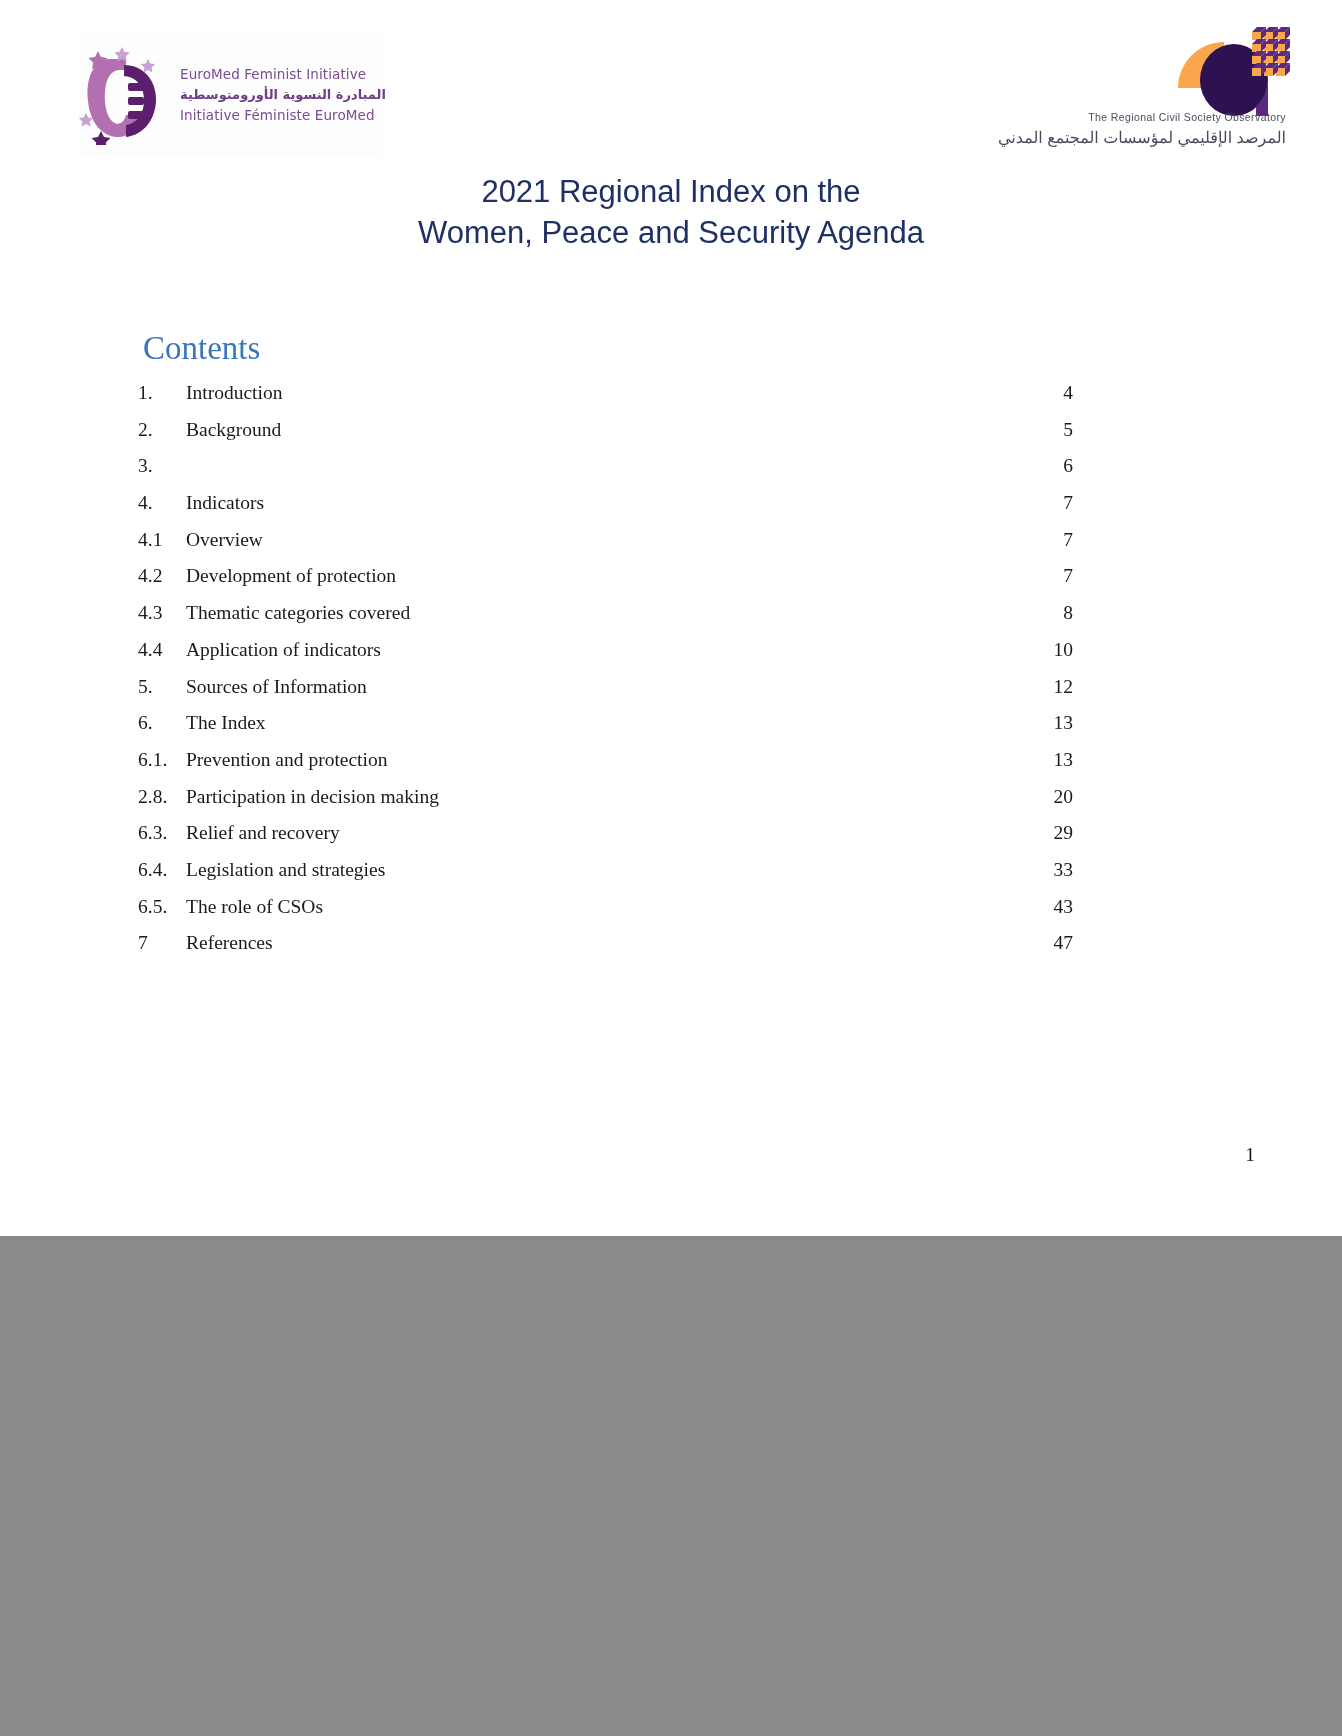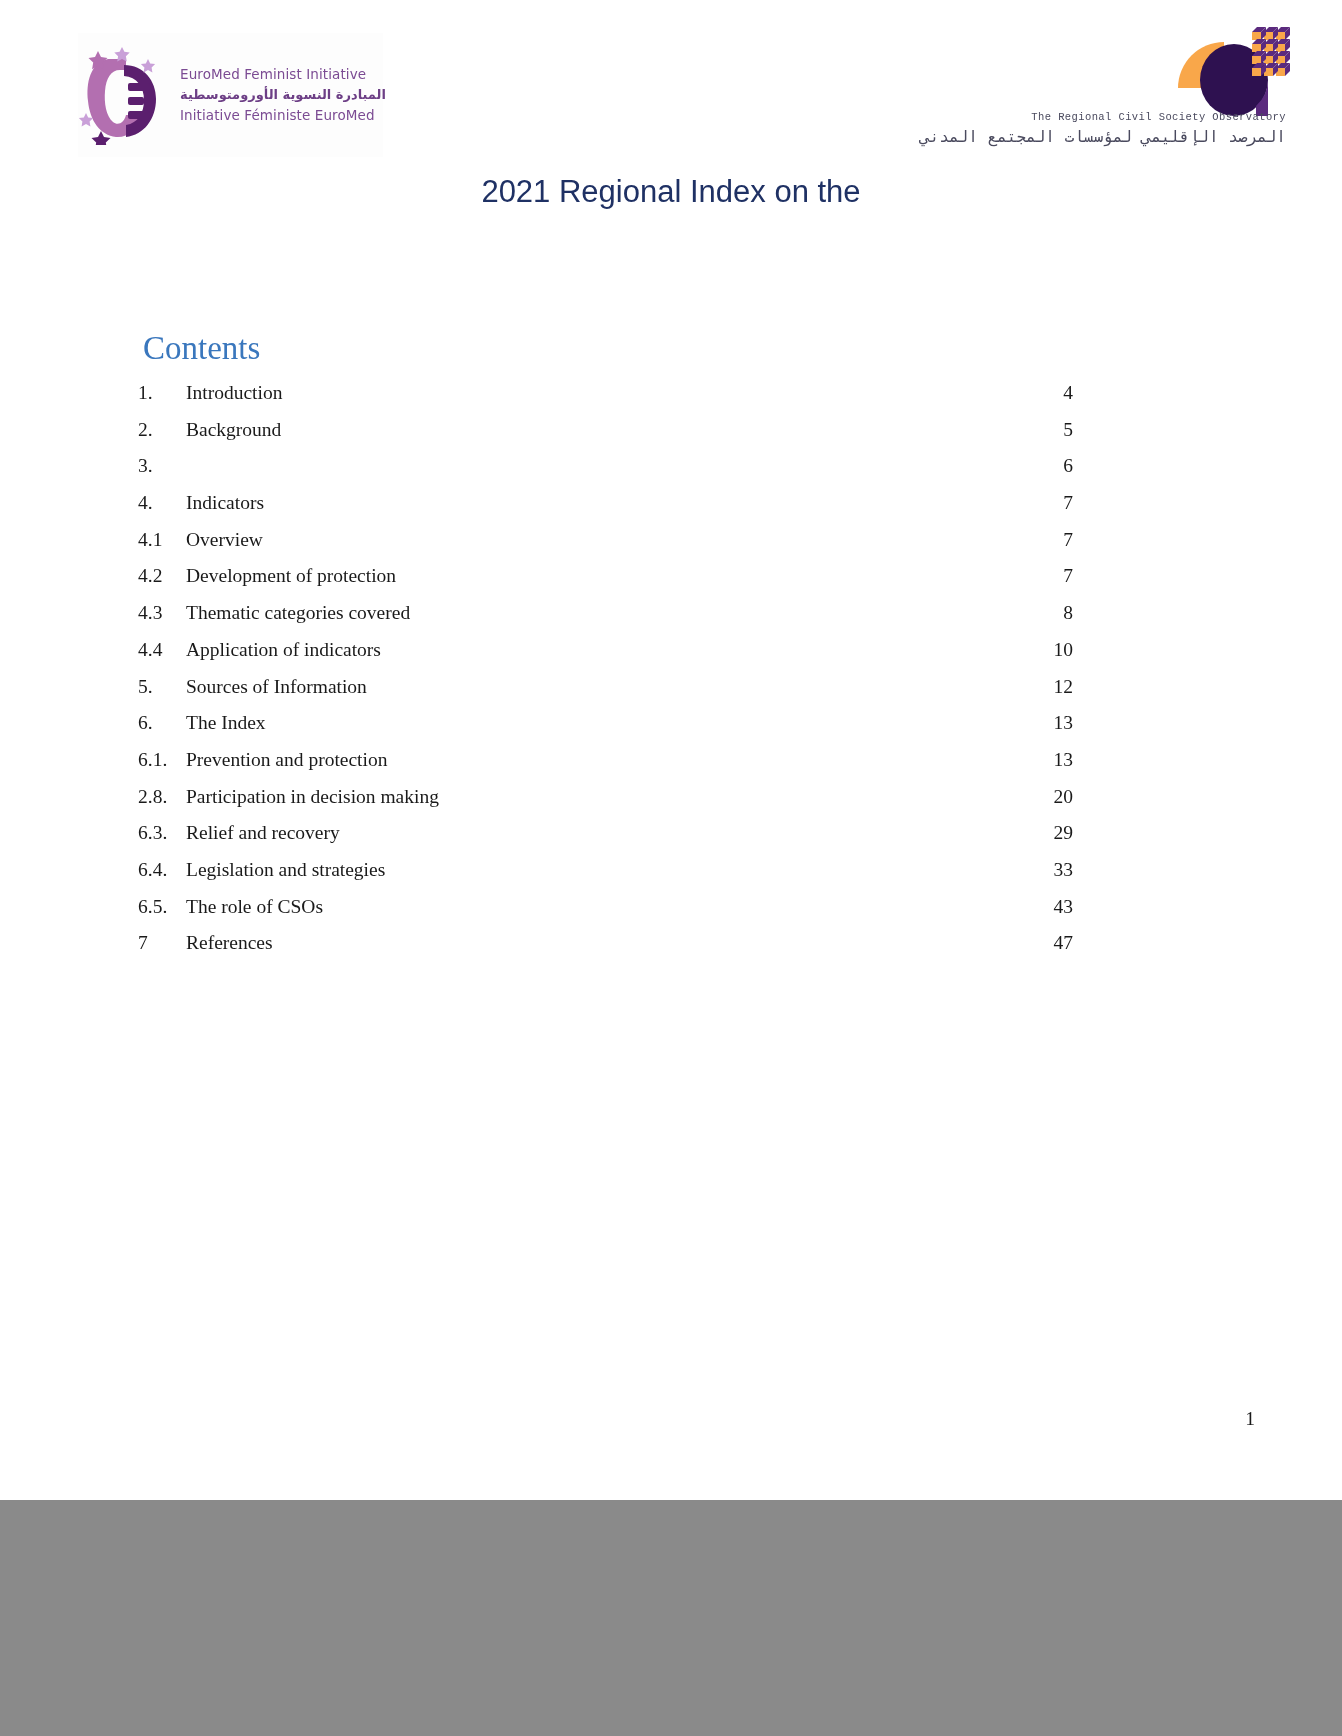"EuroMed Feminist Initiative" .page { height: 1500px -> 1236px }
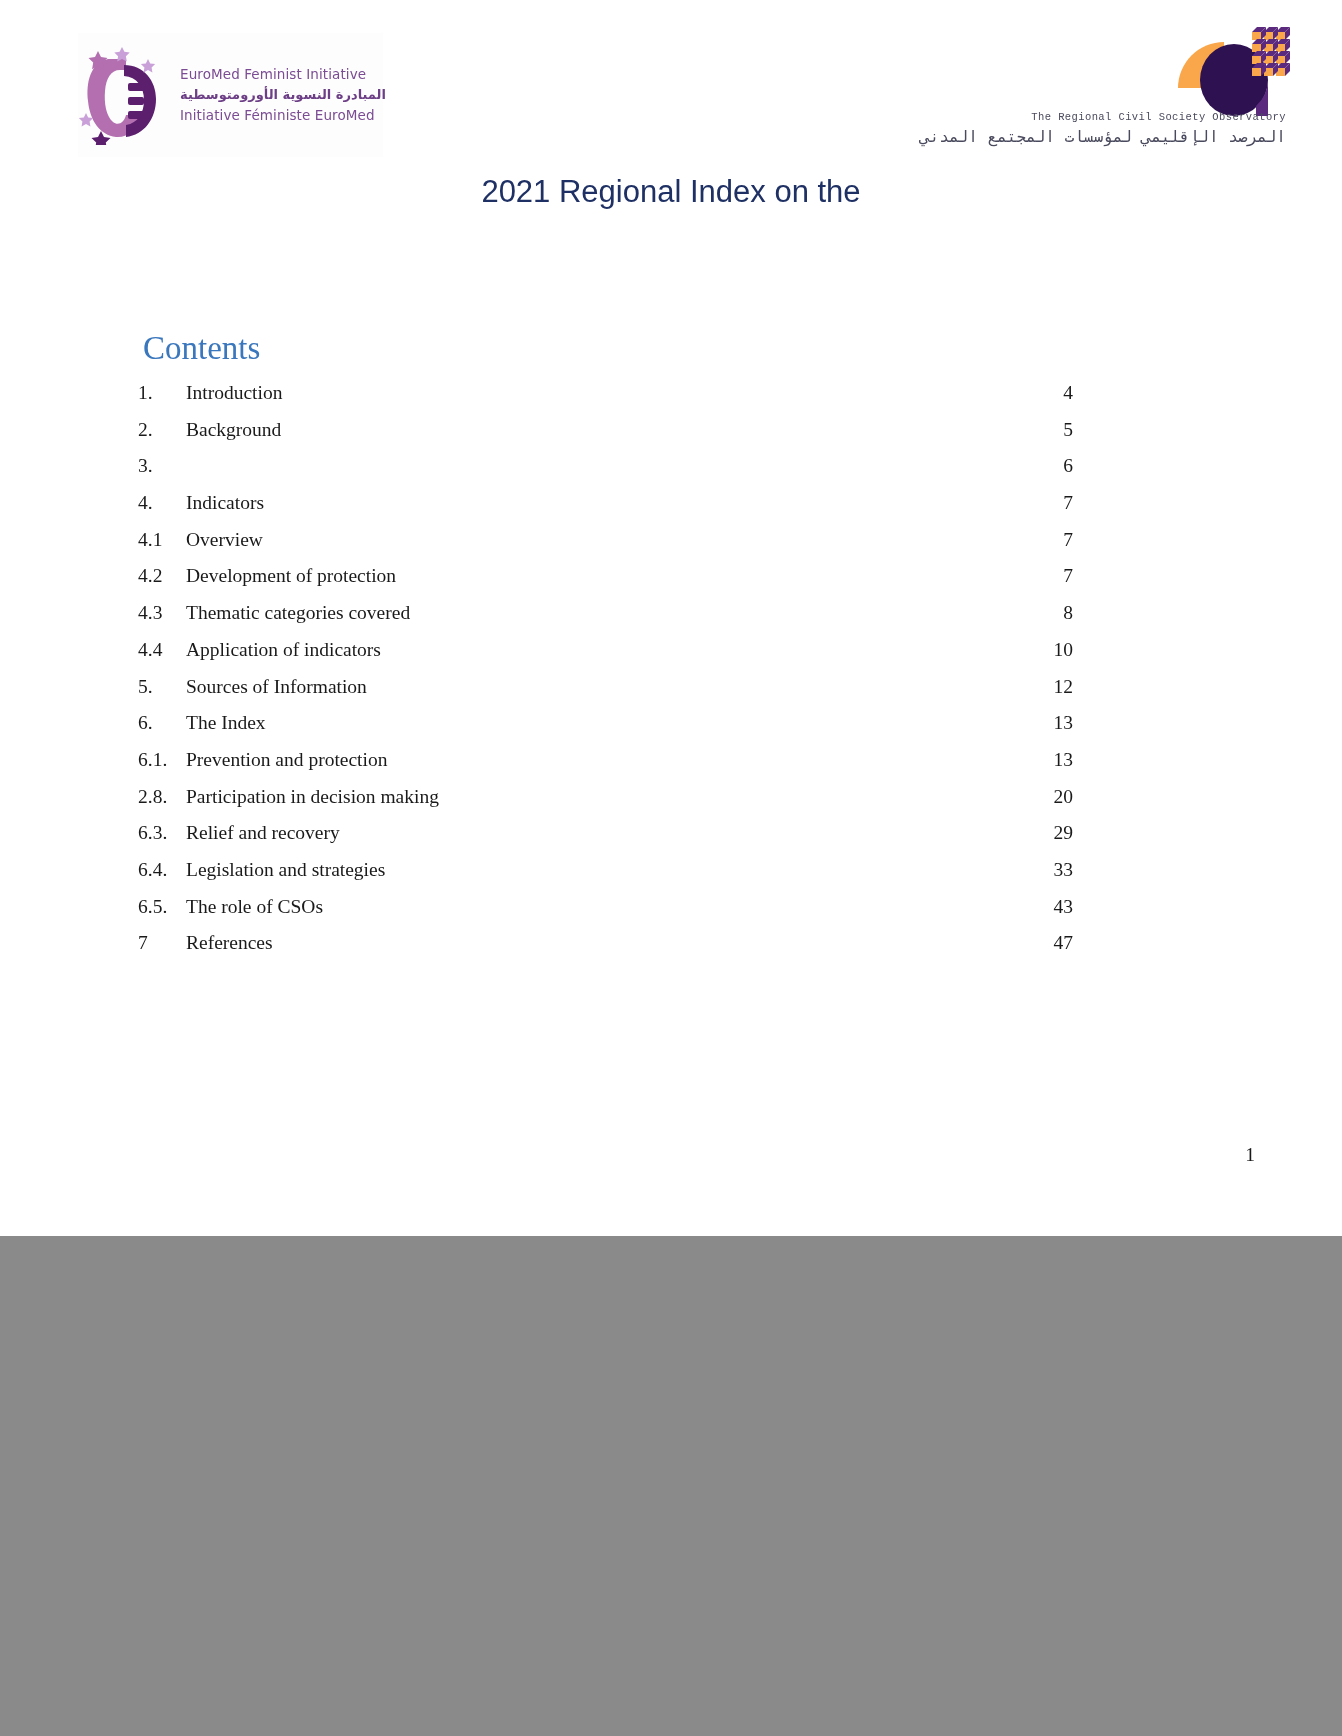"The Regional Civil Society Observatory" .rcso-caption span { font-family: Liberation Mono, monospace -> Liberation Sans, sans-serif }
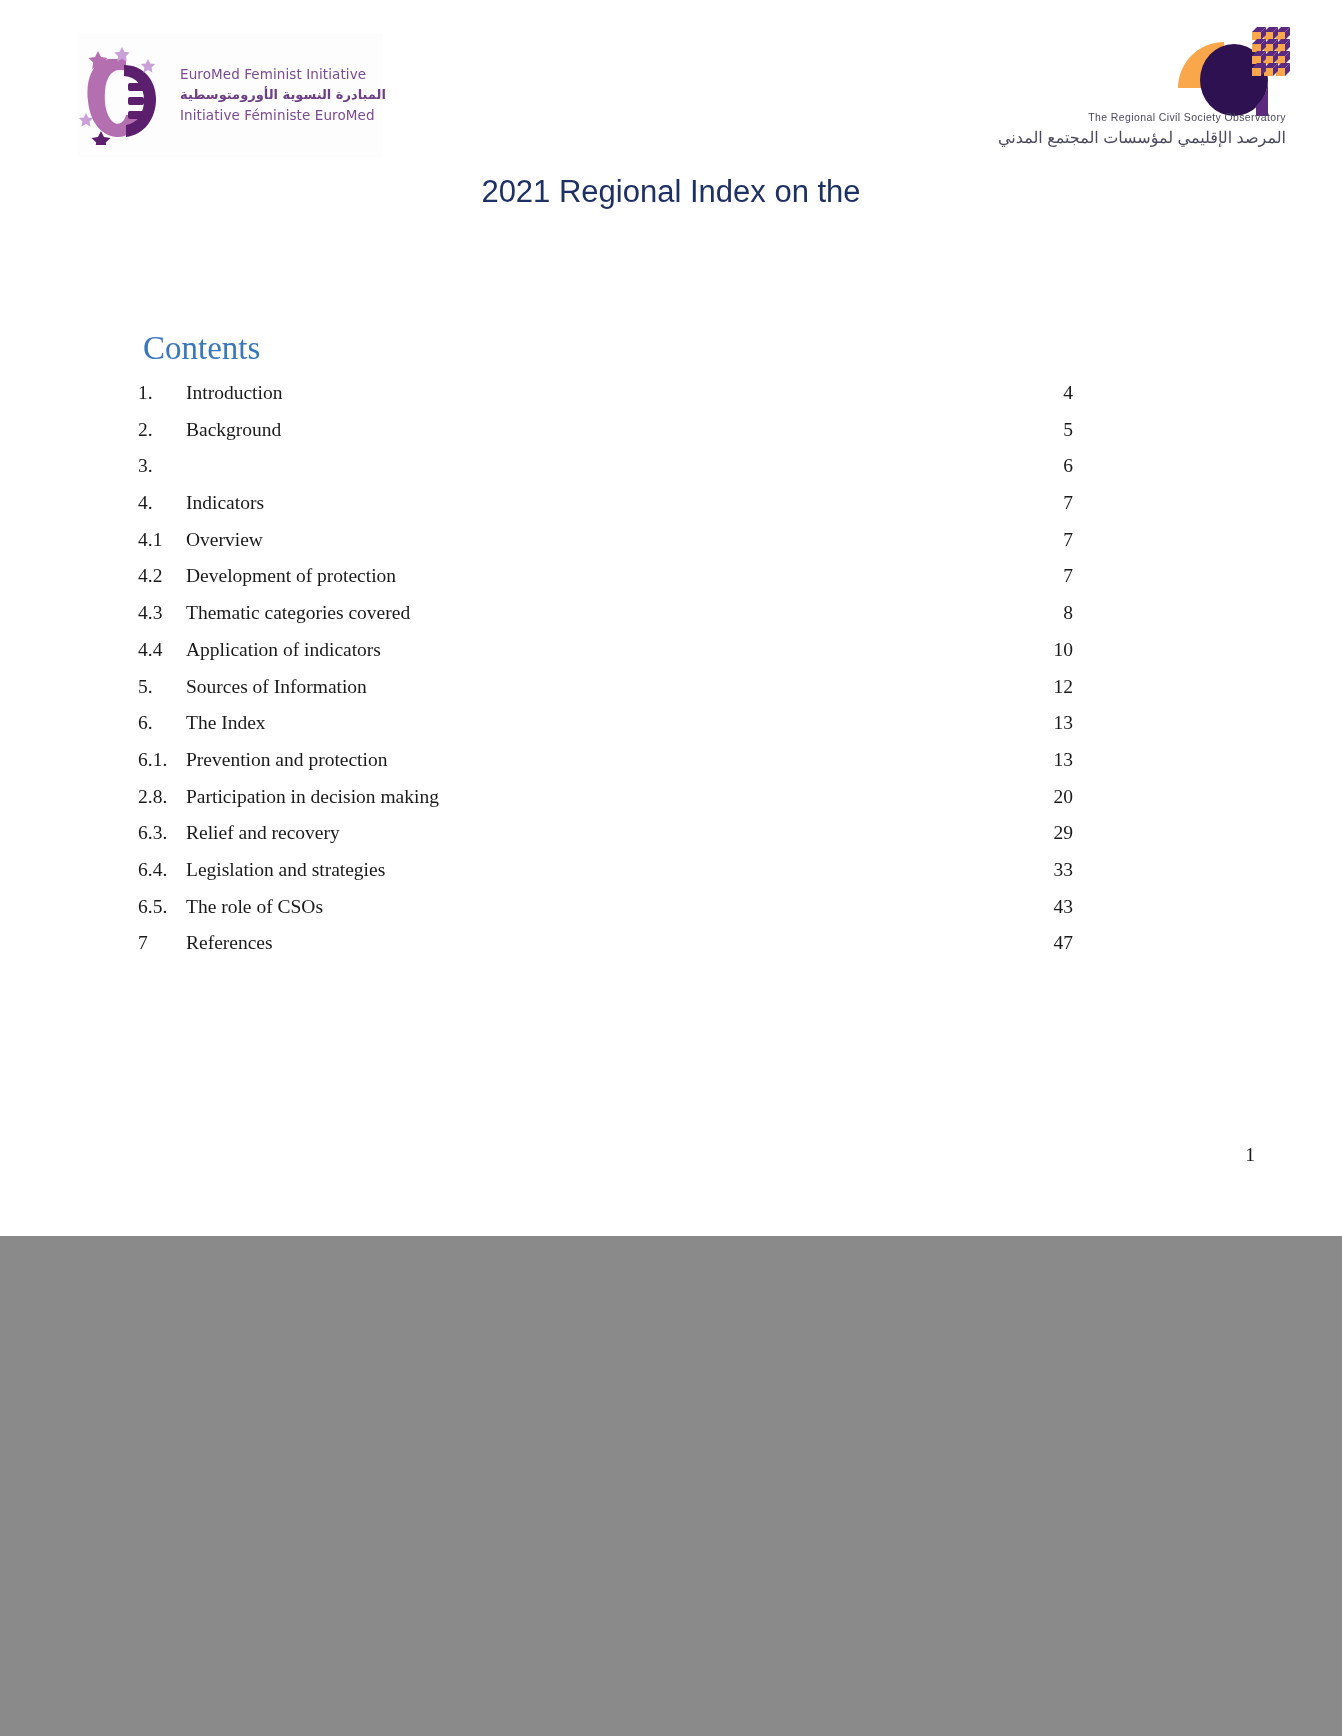"Women, Peace and Security Agenda" span.line { html: none -> <span>Women, Peace and Security Agenda</span> }
